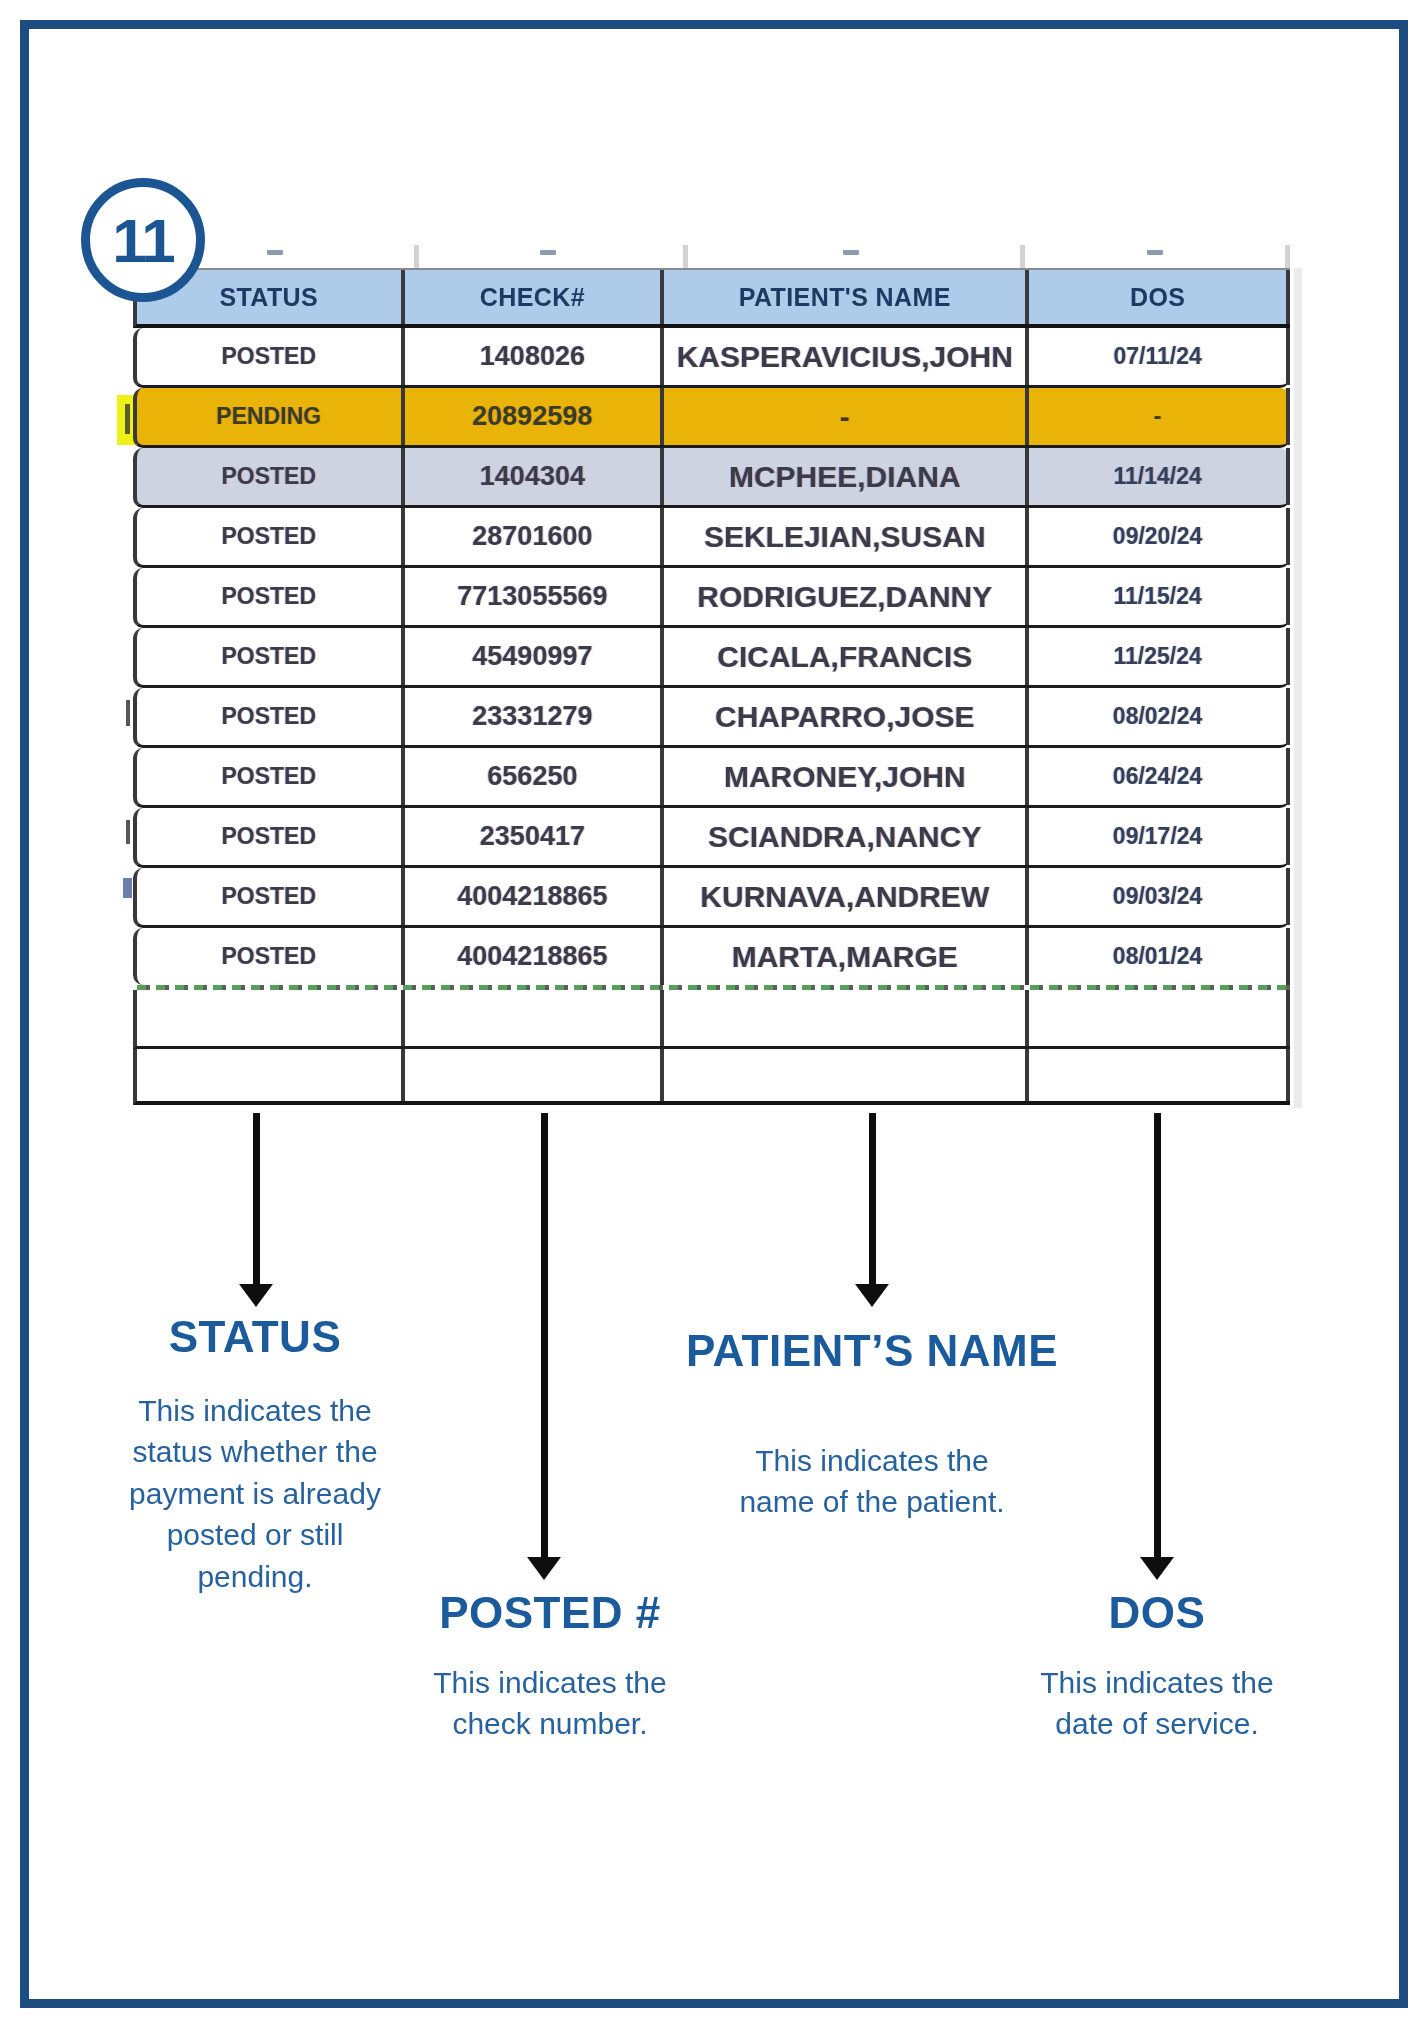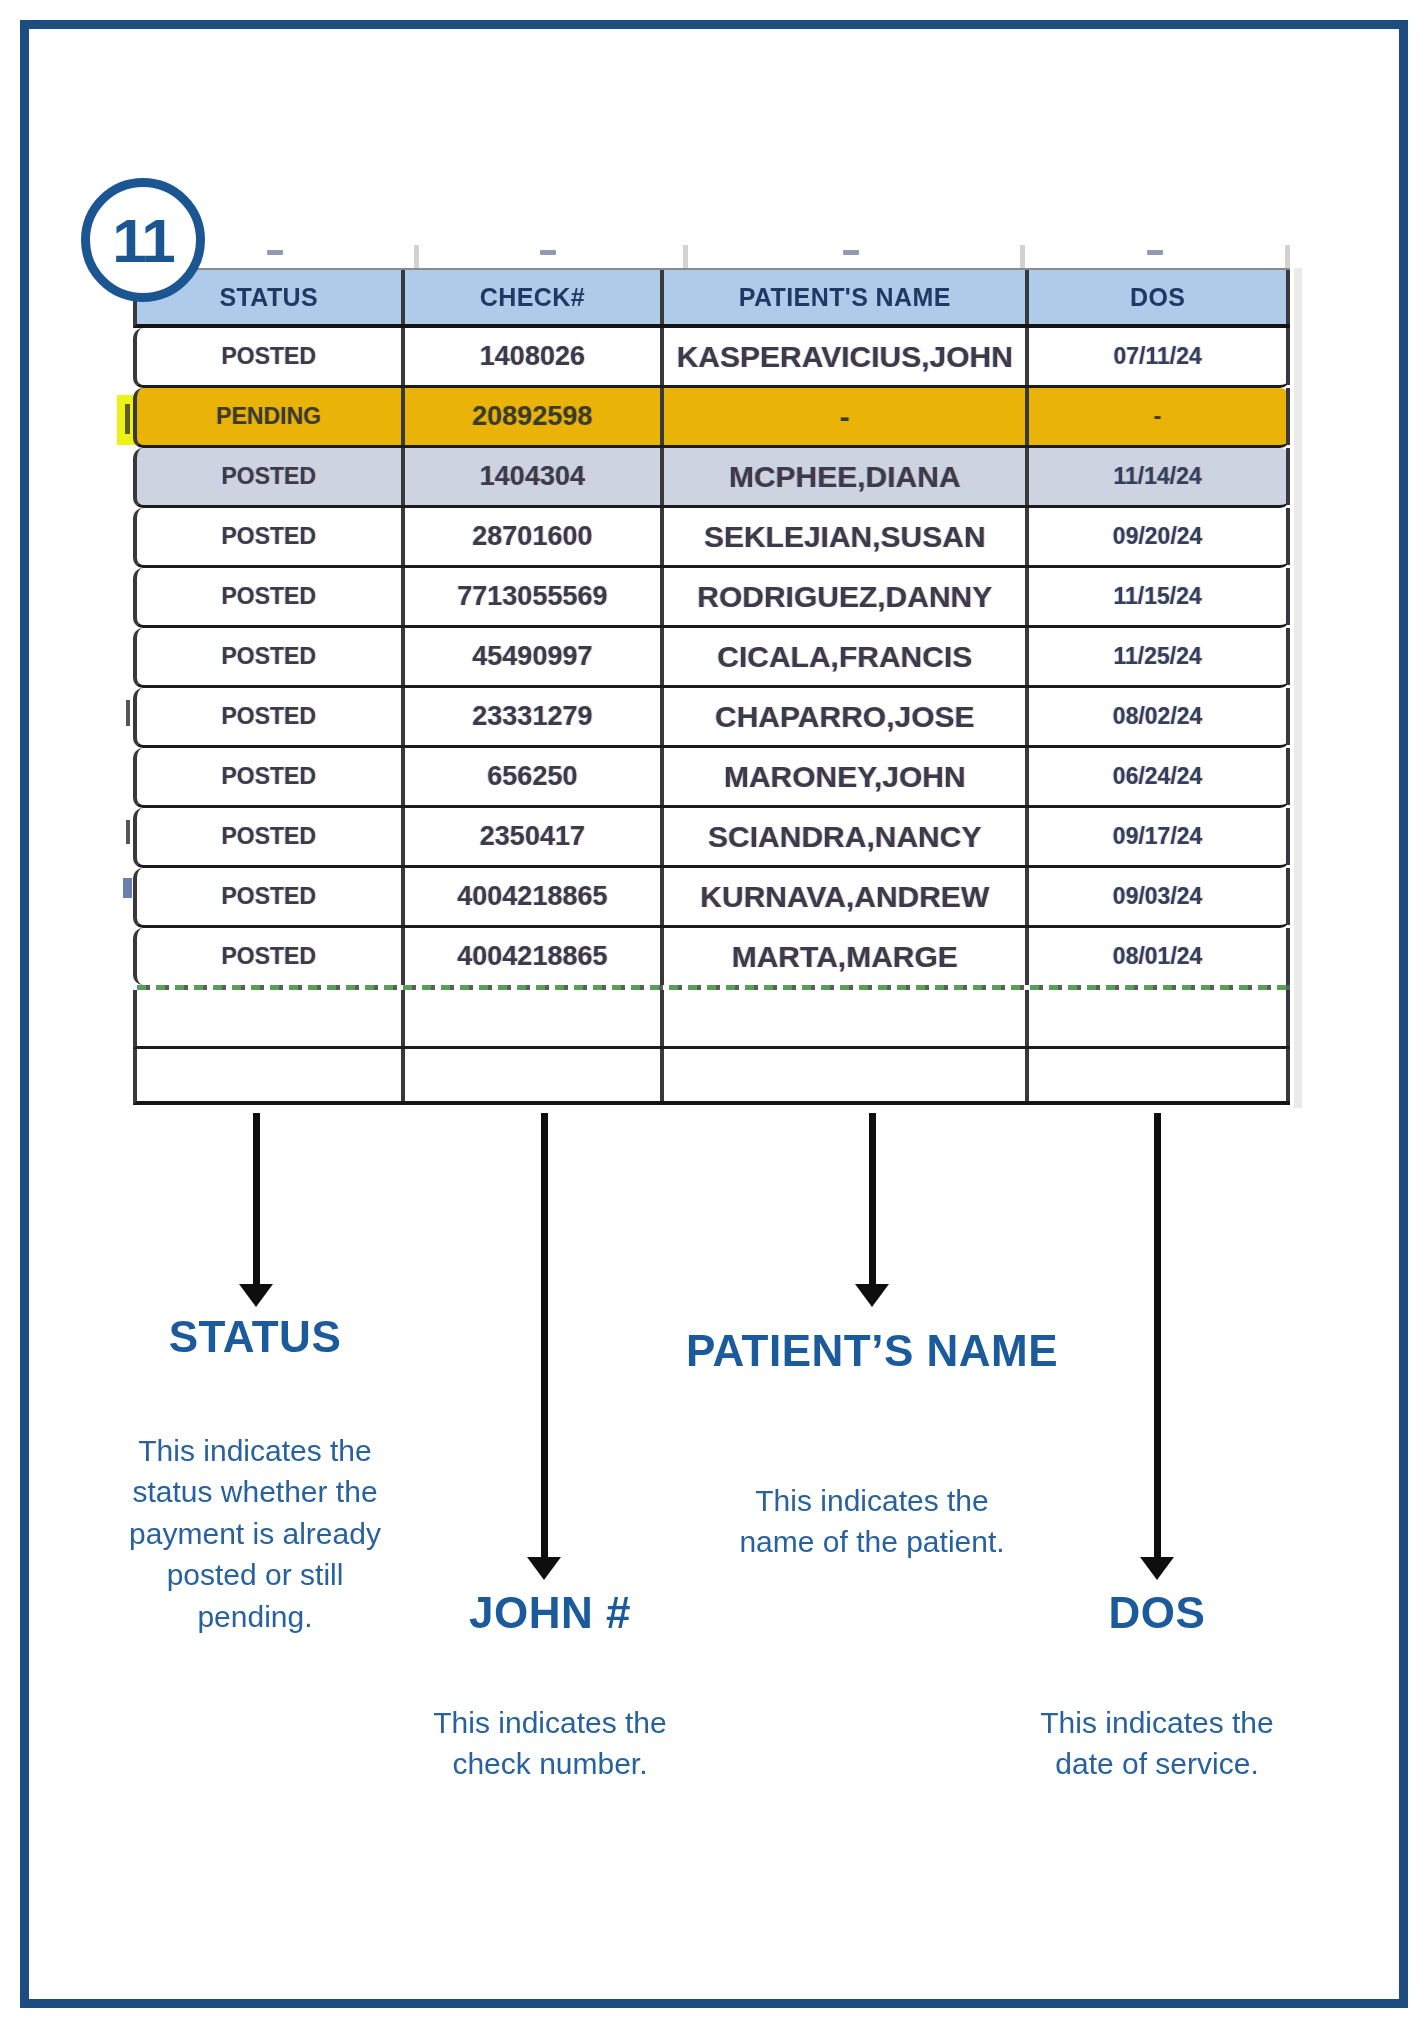"This indicates the status whether" .ann-body { margin-top: 40px -> none }
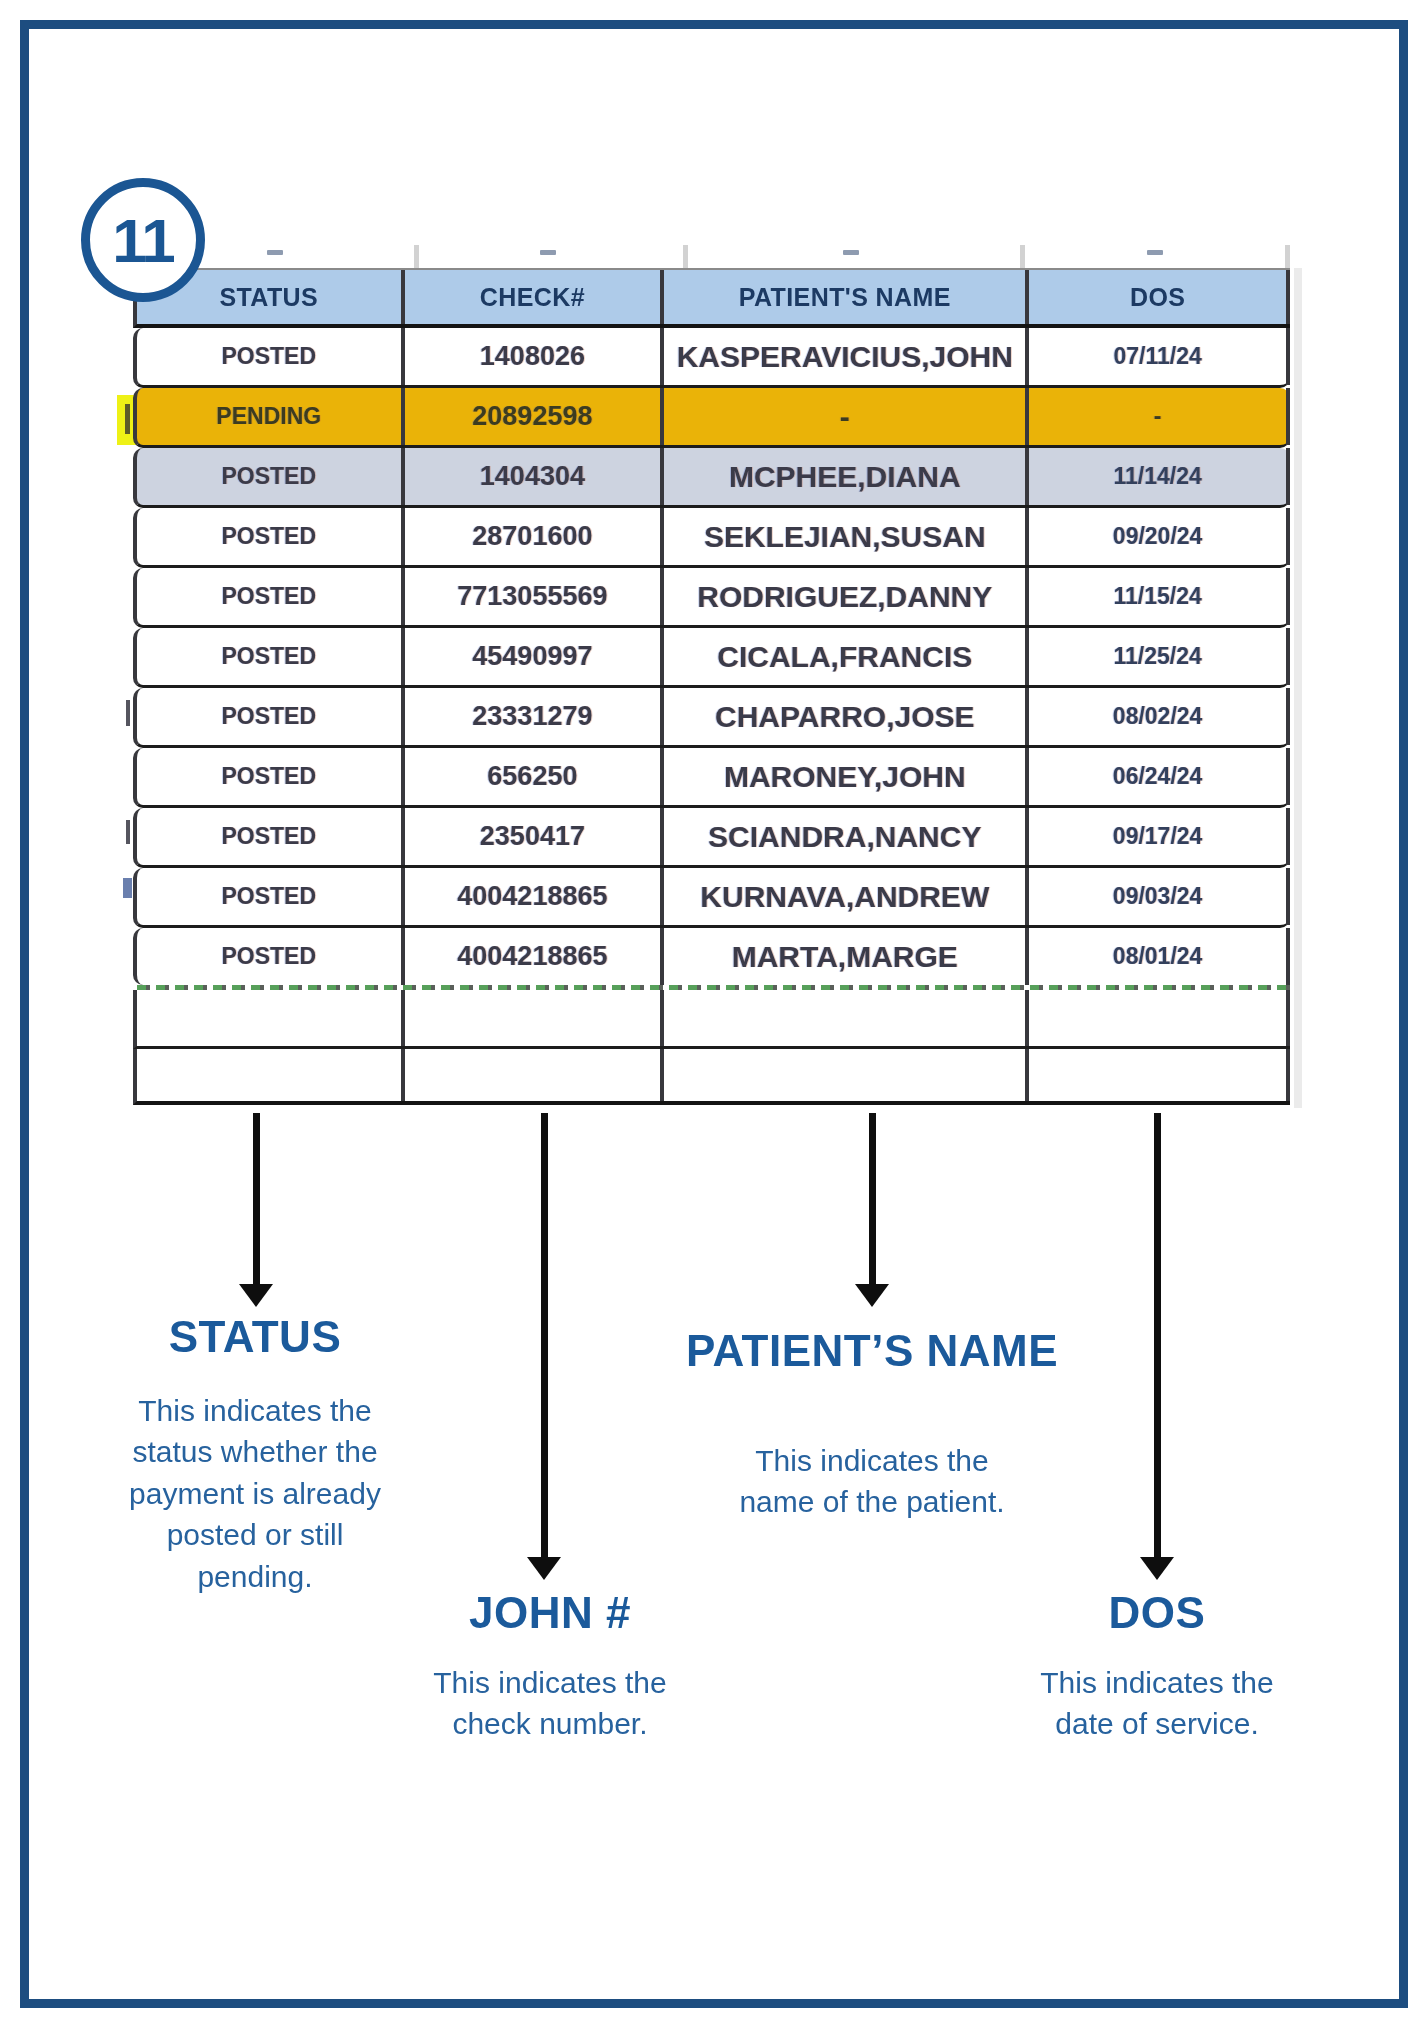"JOHN #" div.ann-title { text: JOHN -> POSTED }
